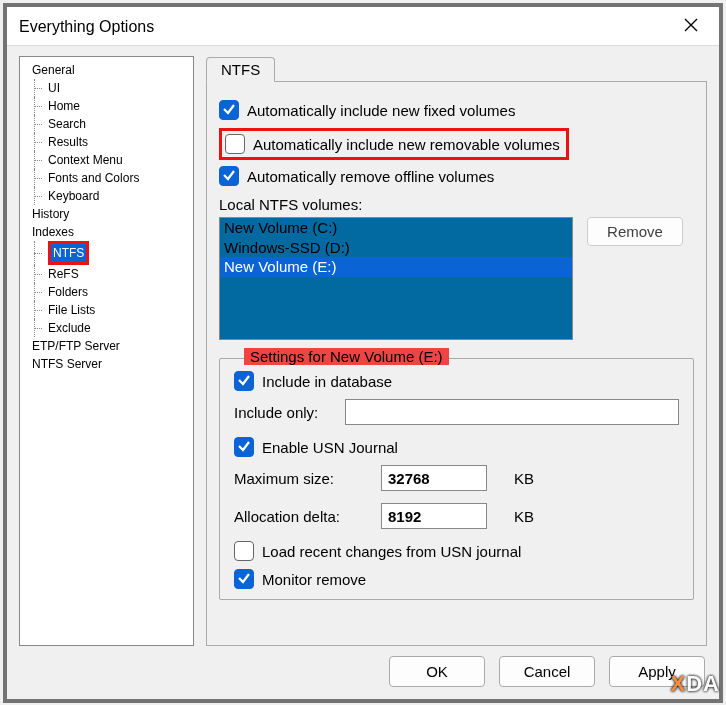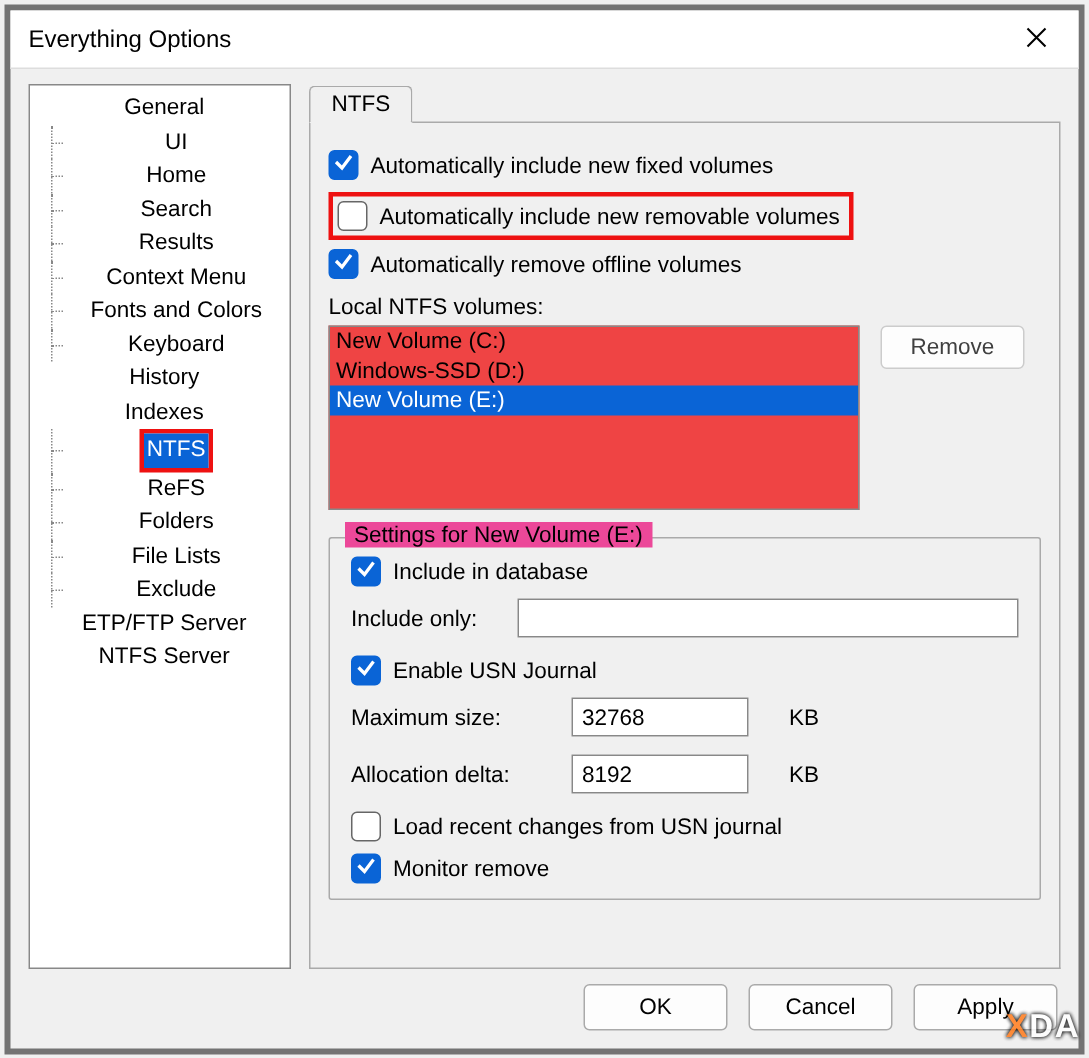"General" .tree { font-size: 15px -> 12px; text-align: center -> none }
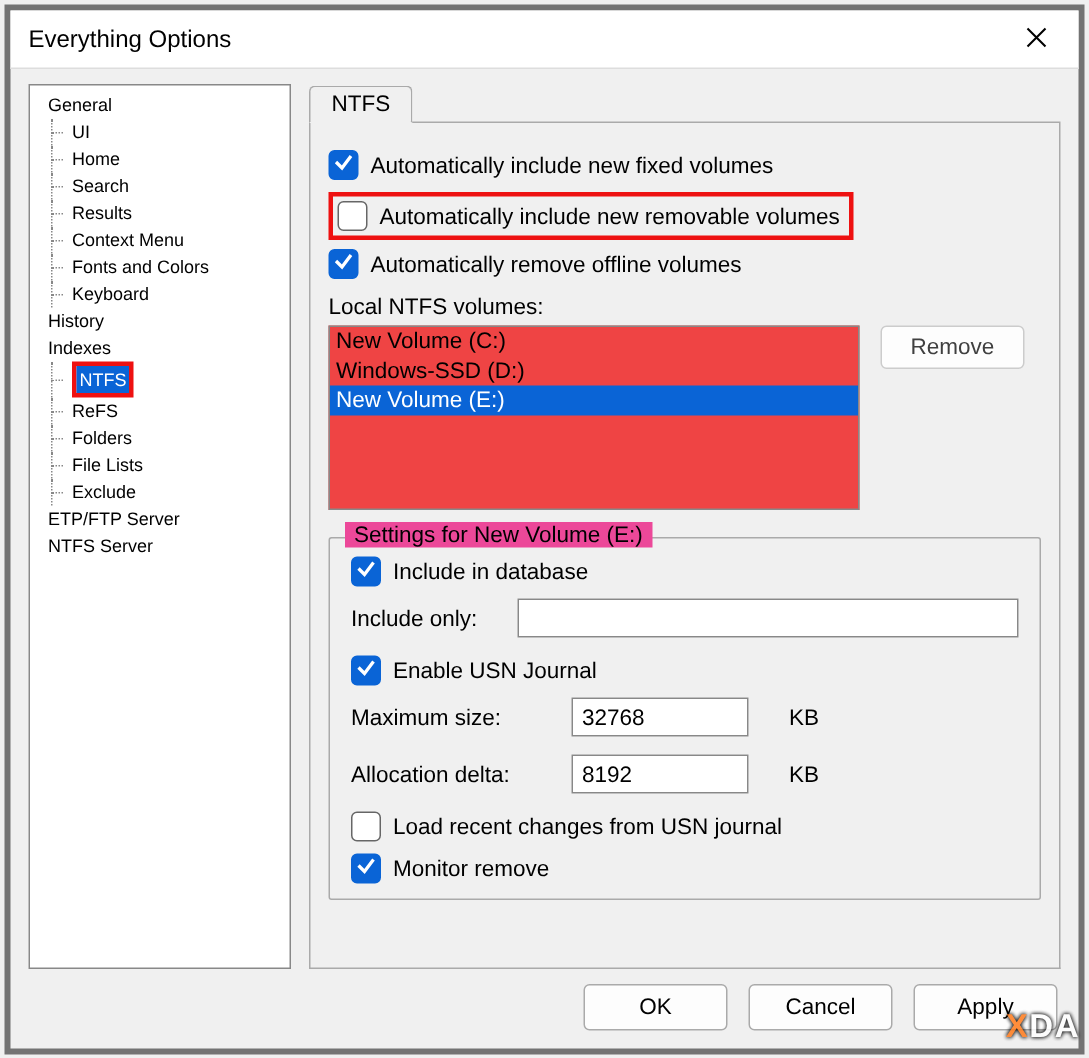"New Volume (C:)" .vol-list { background: #ef4444 -> #0369a1 }
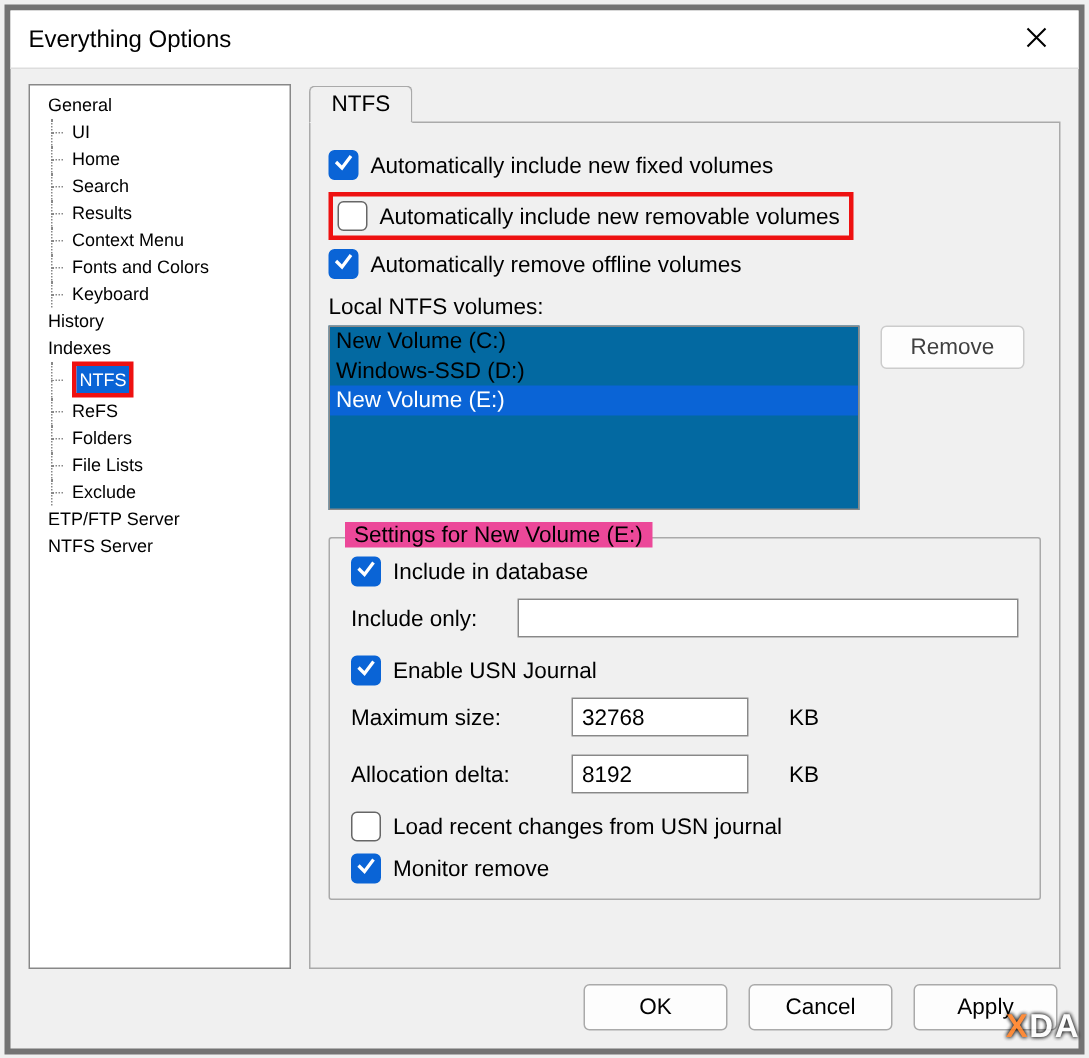"Settings for New Volume (E:)" .fieldset-legend { background: #ec4899 -> #ef4444; left: 10px -> 24px }
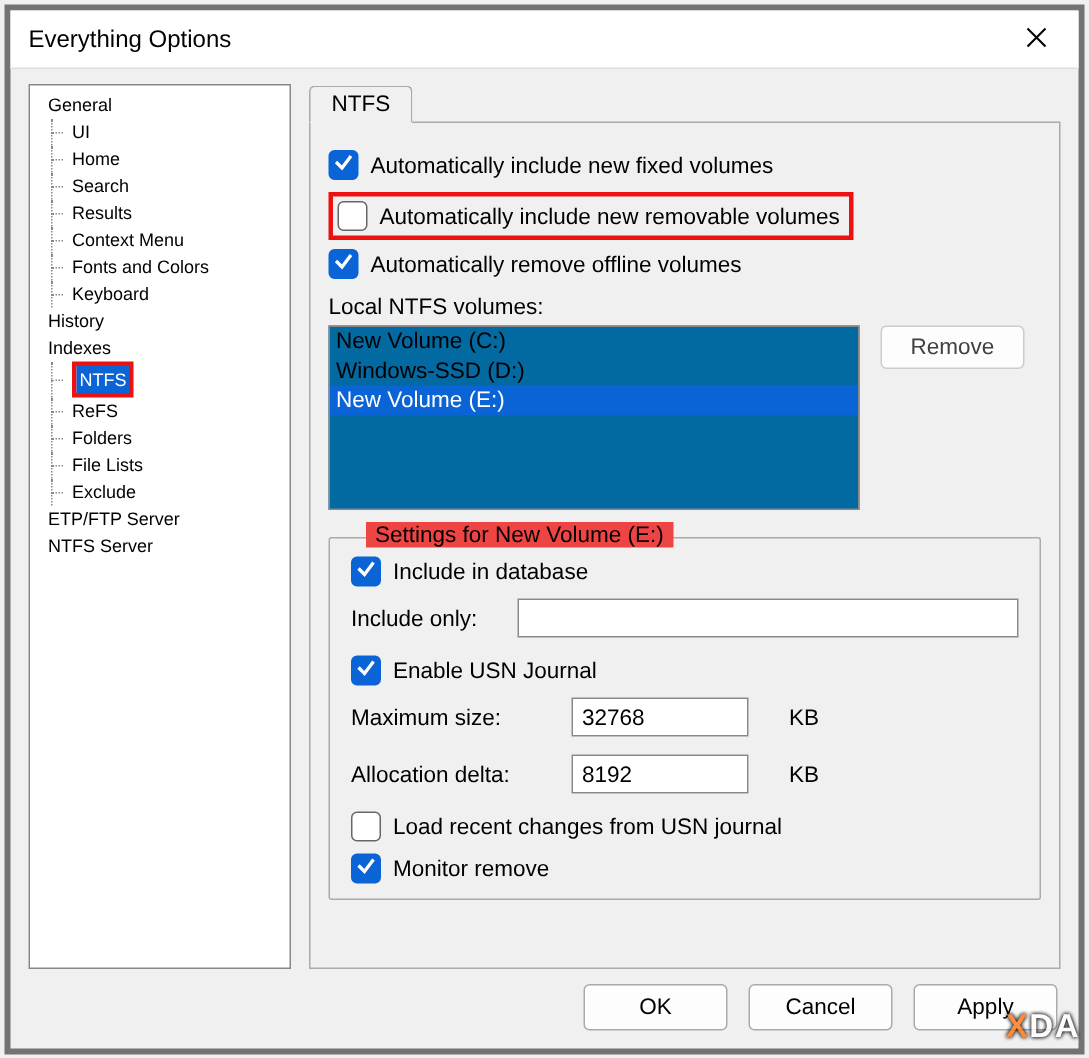"32768" .text-input.w-num { font-weight: none -> bold; width: 118px -> 106px }
